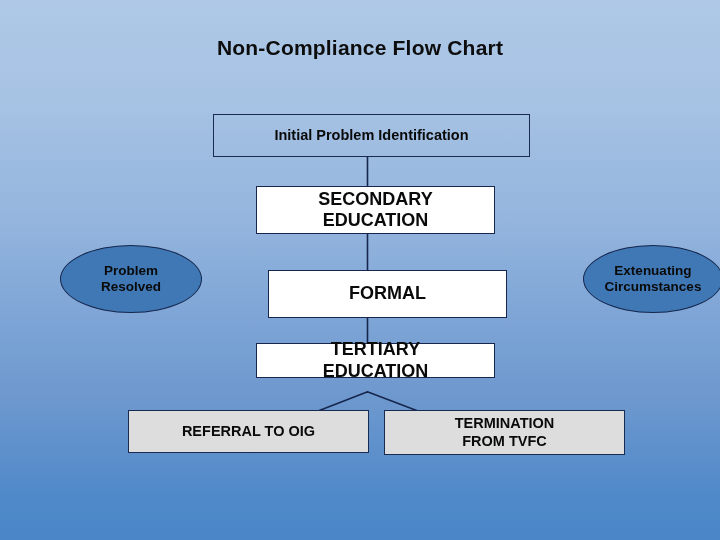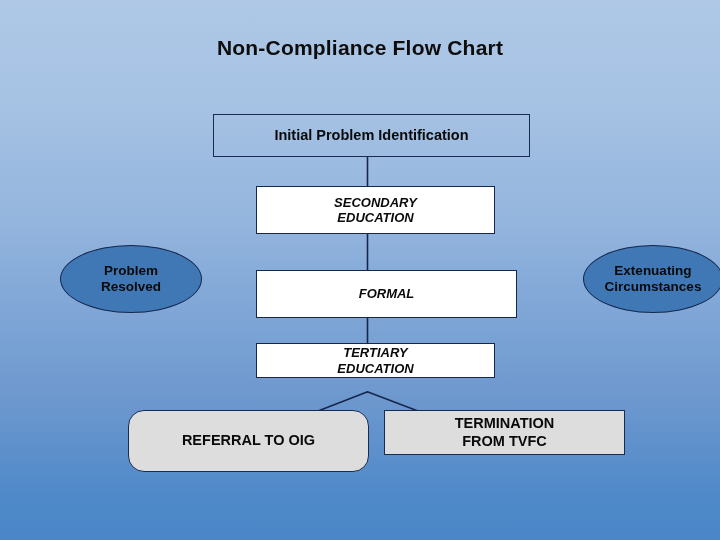"SECONDARY" .box-white { font-size: 13px -> 18px; font-style: italic -> none }
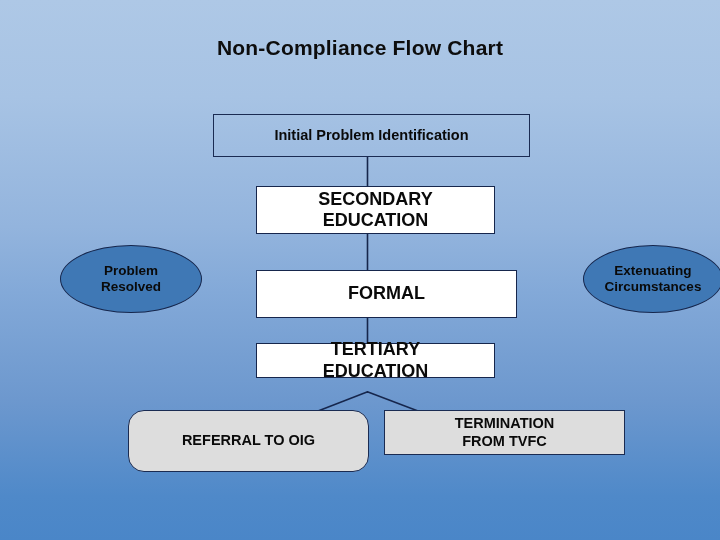"FORMAL" #node-formal-intervention { left: 248px -> 260px; width: 261px -> 239px }
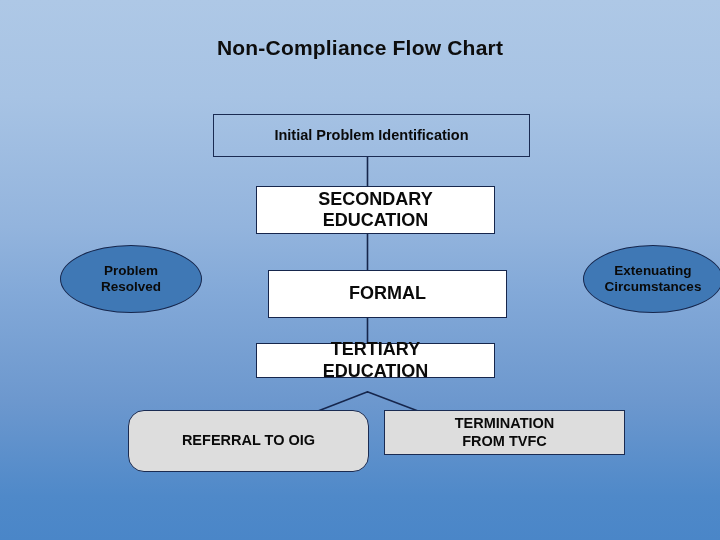"REFERRAL TO OIG" #node-referral-oig { border-radius: 16px -> none; height: 62px -> 43px }
